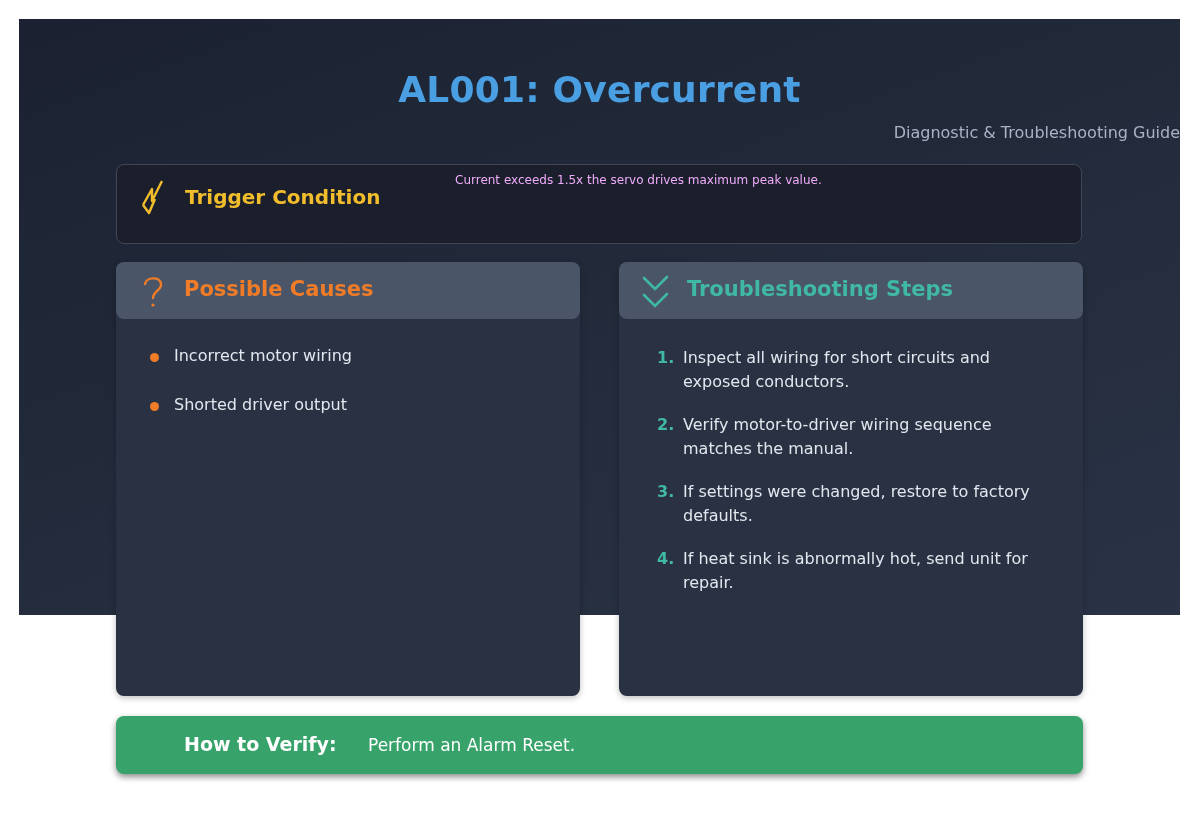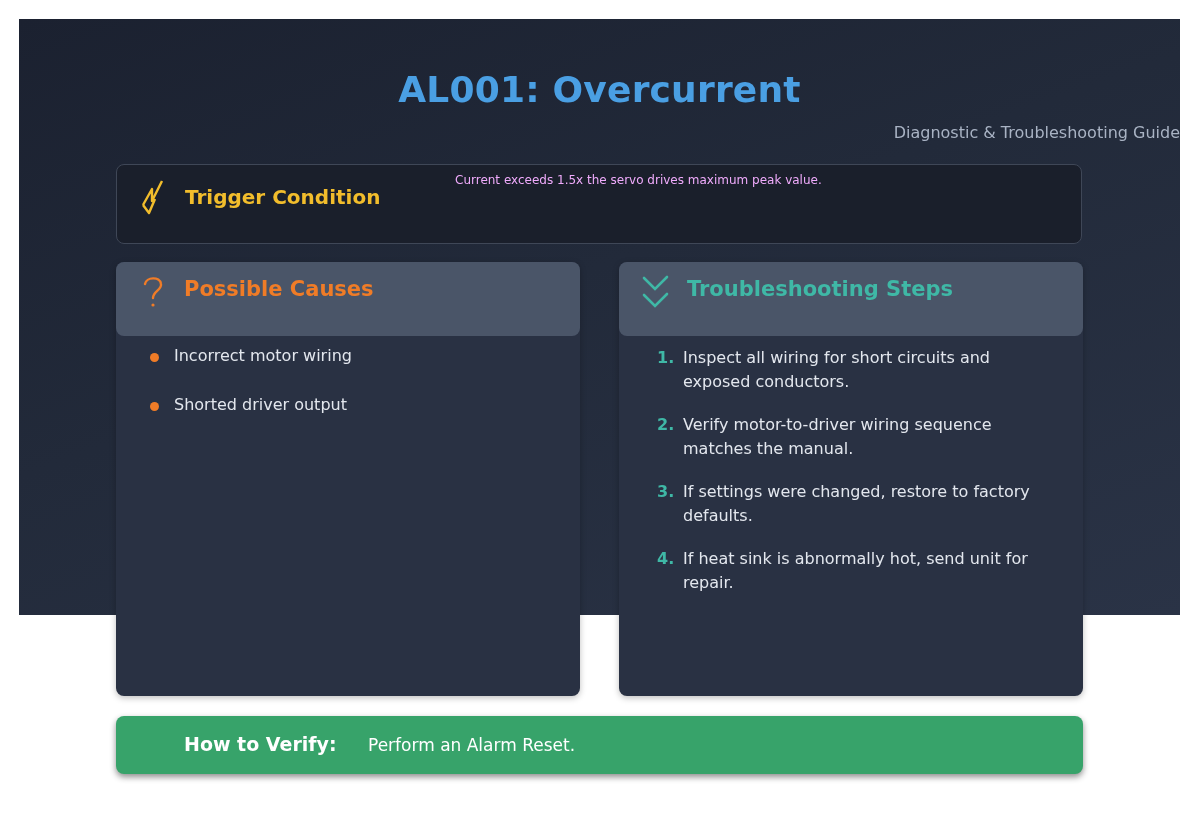"Possible Causes" .panel .head { height: 74px -> 57px }
